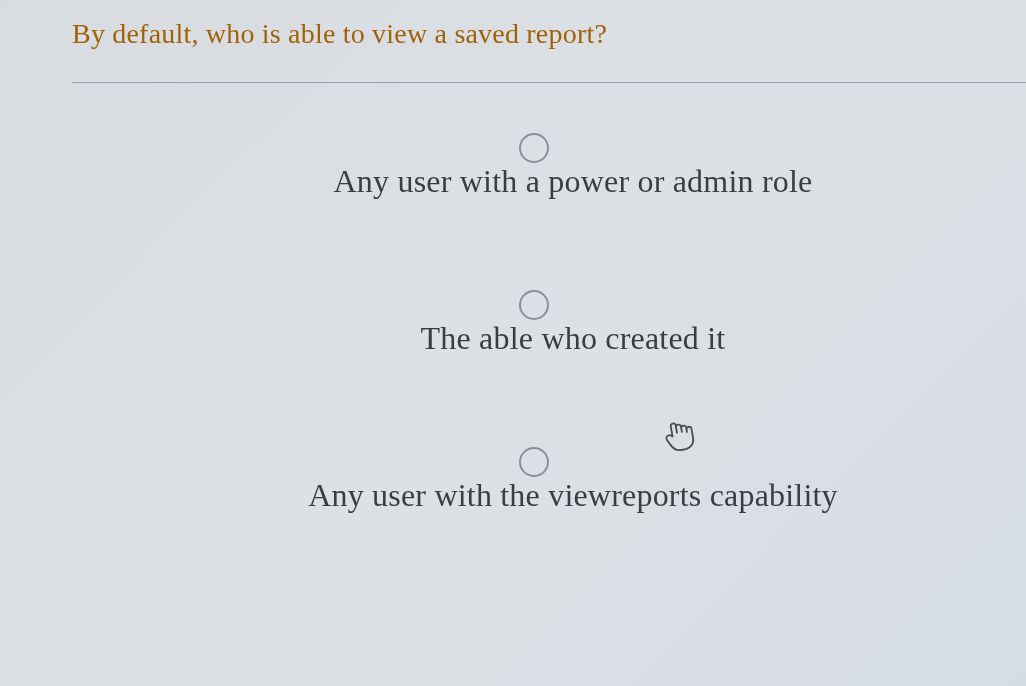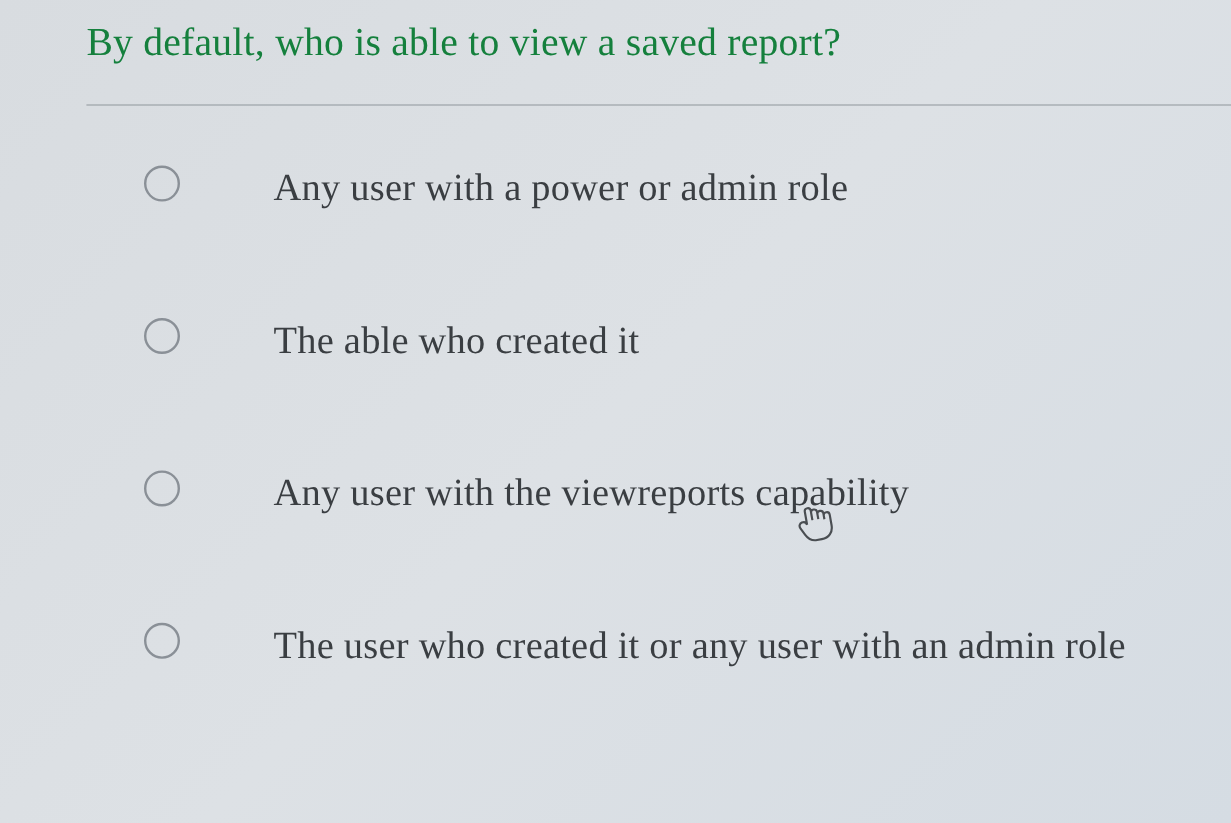"By default, who is able" .question-title { color: #15803d -> #a16207; font-size: 33px -> 28px }
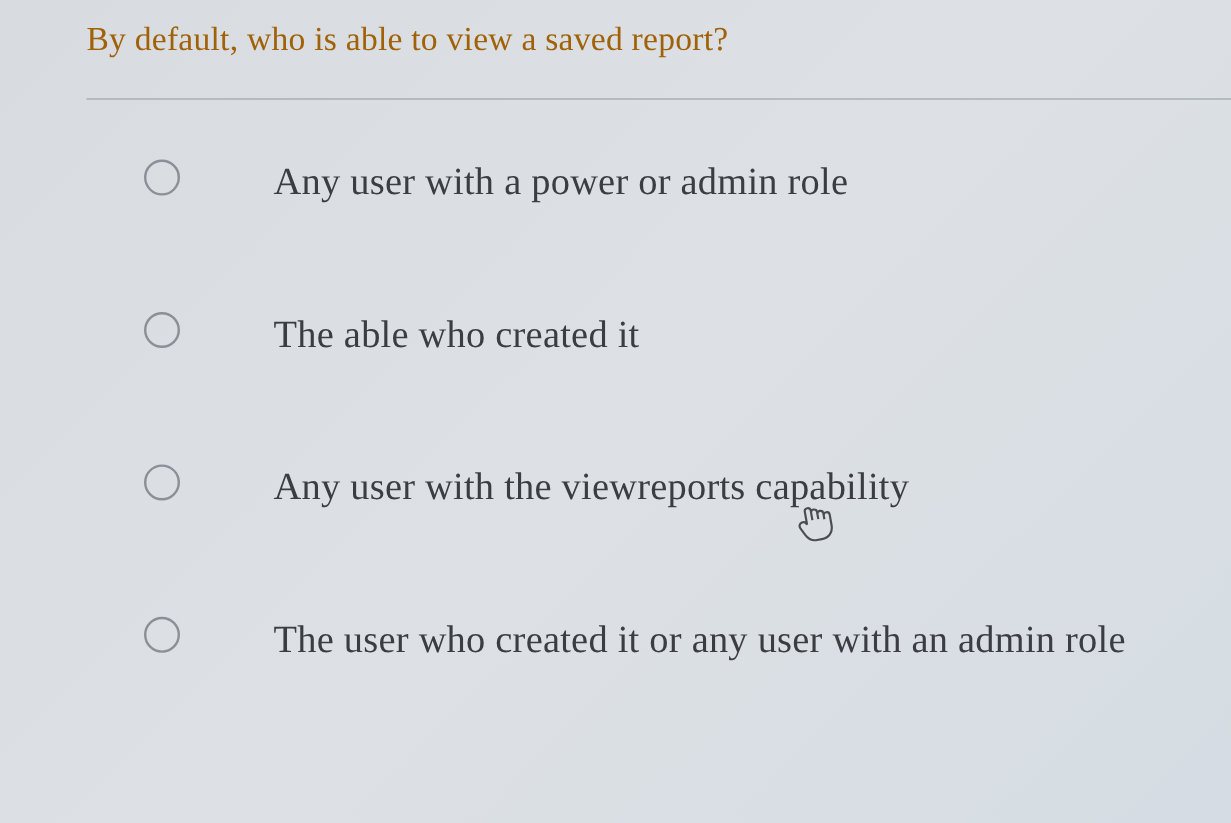"Any user with a power" .option-row { align-items: none -> center; flex-direction: none -> column }
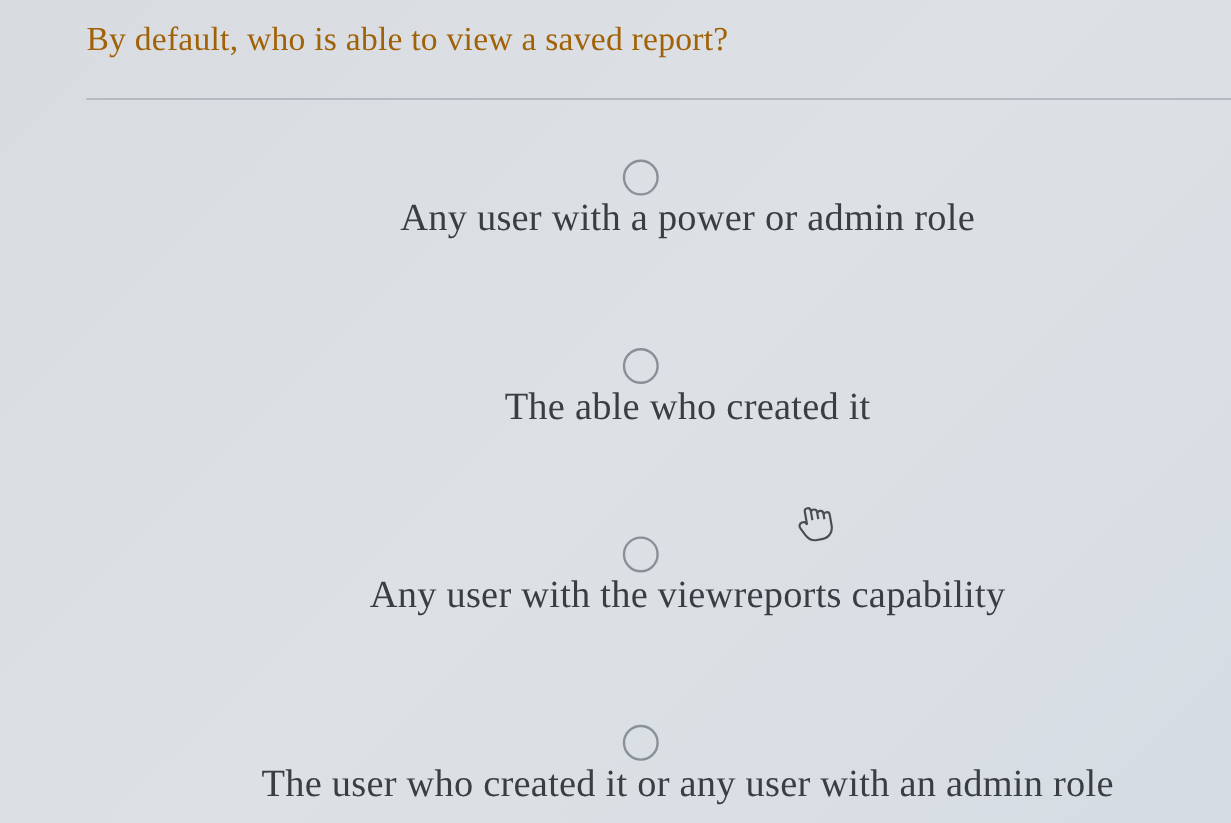"The user who created it" div.option-row { html: <div> <div></div> <div>The user who created it or any user with an admin role</div> </div> -> none }
